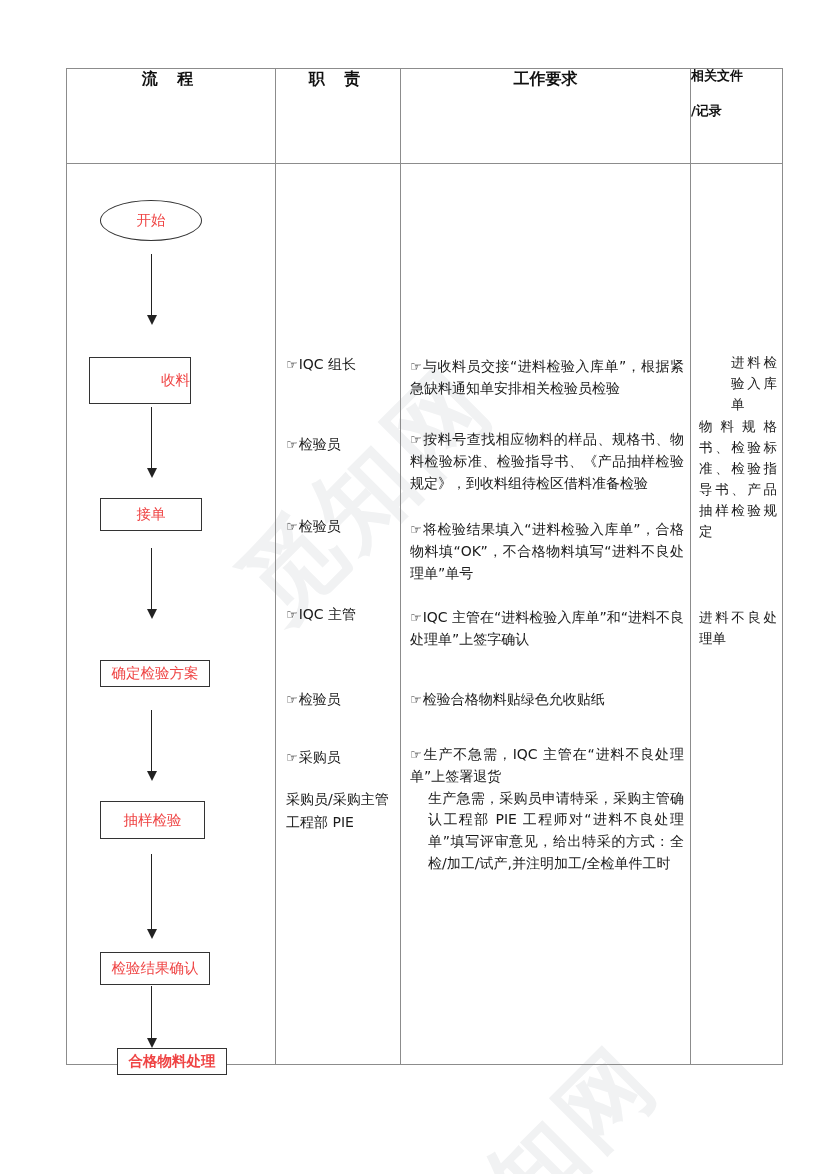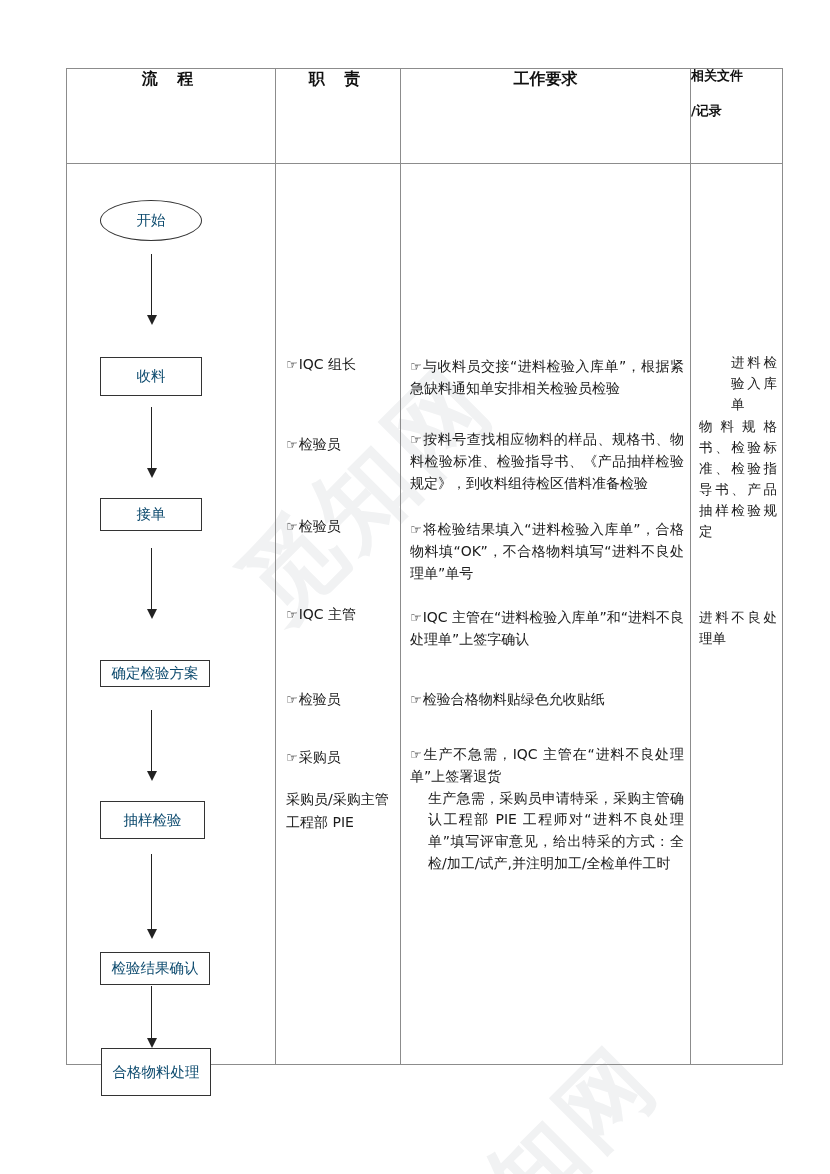"开始" .node { color: #0c4a6e -> #ef4444 }
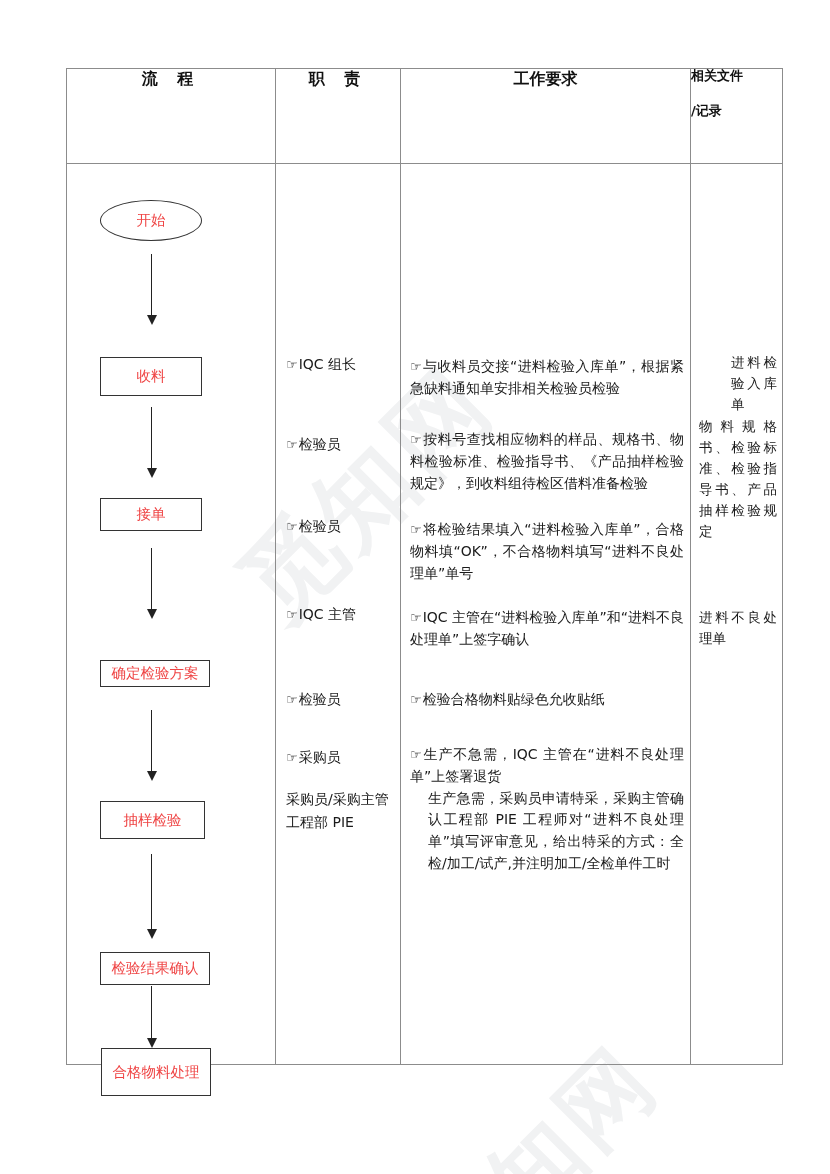"收料" div.node { height: 39px -> 47px; justify-content: none -> flex-end; left: 33px -> 22px }
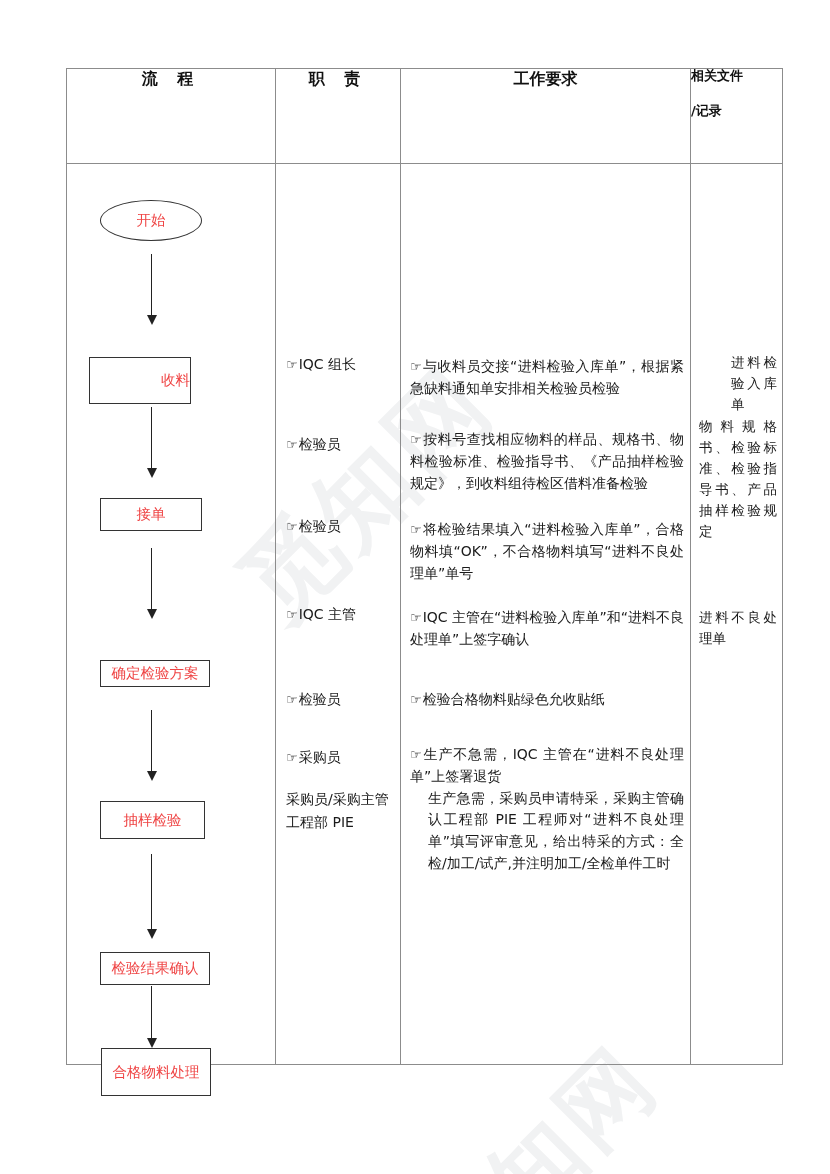"合格物料处理" div.node { font-weight: none -> bold; height: 48px -> 27px; left: 34px -> 50px }
